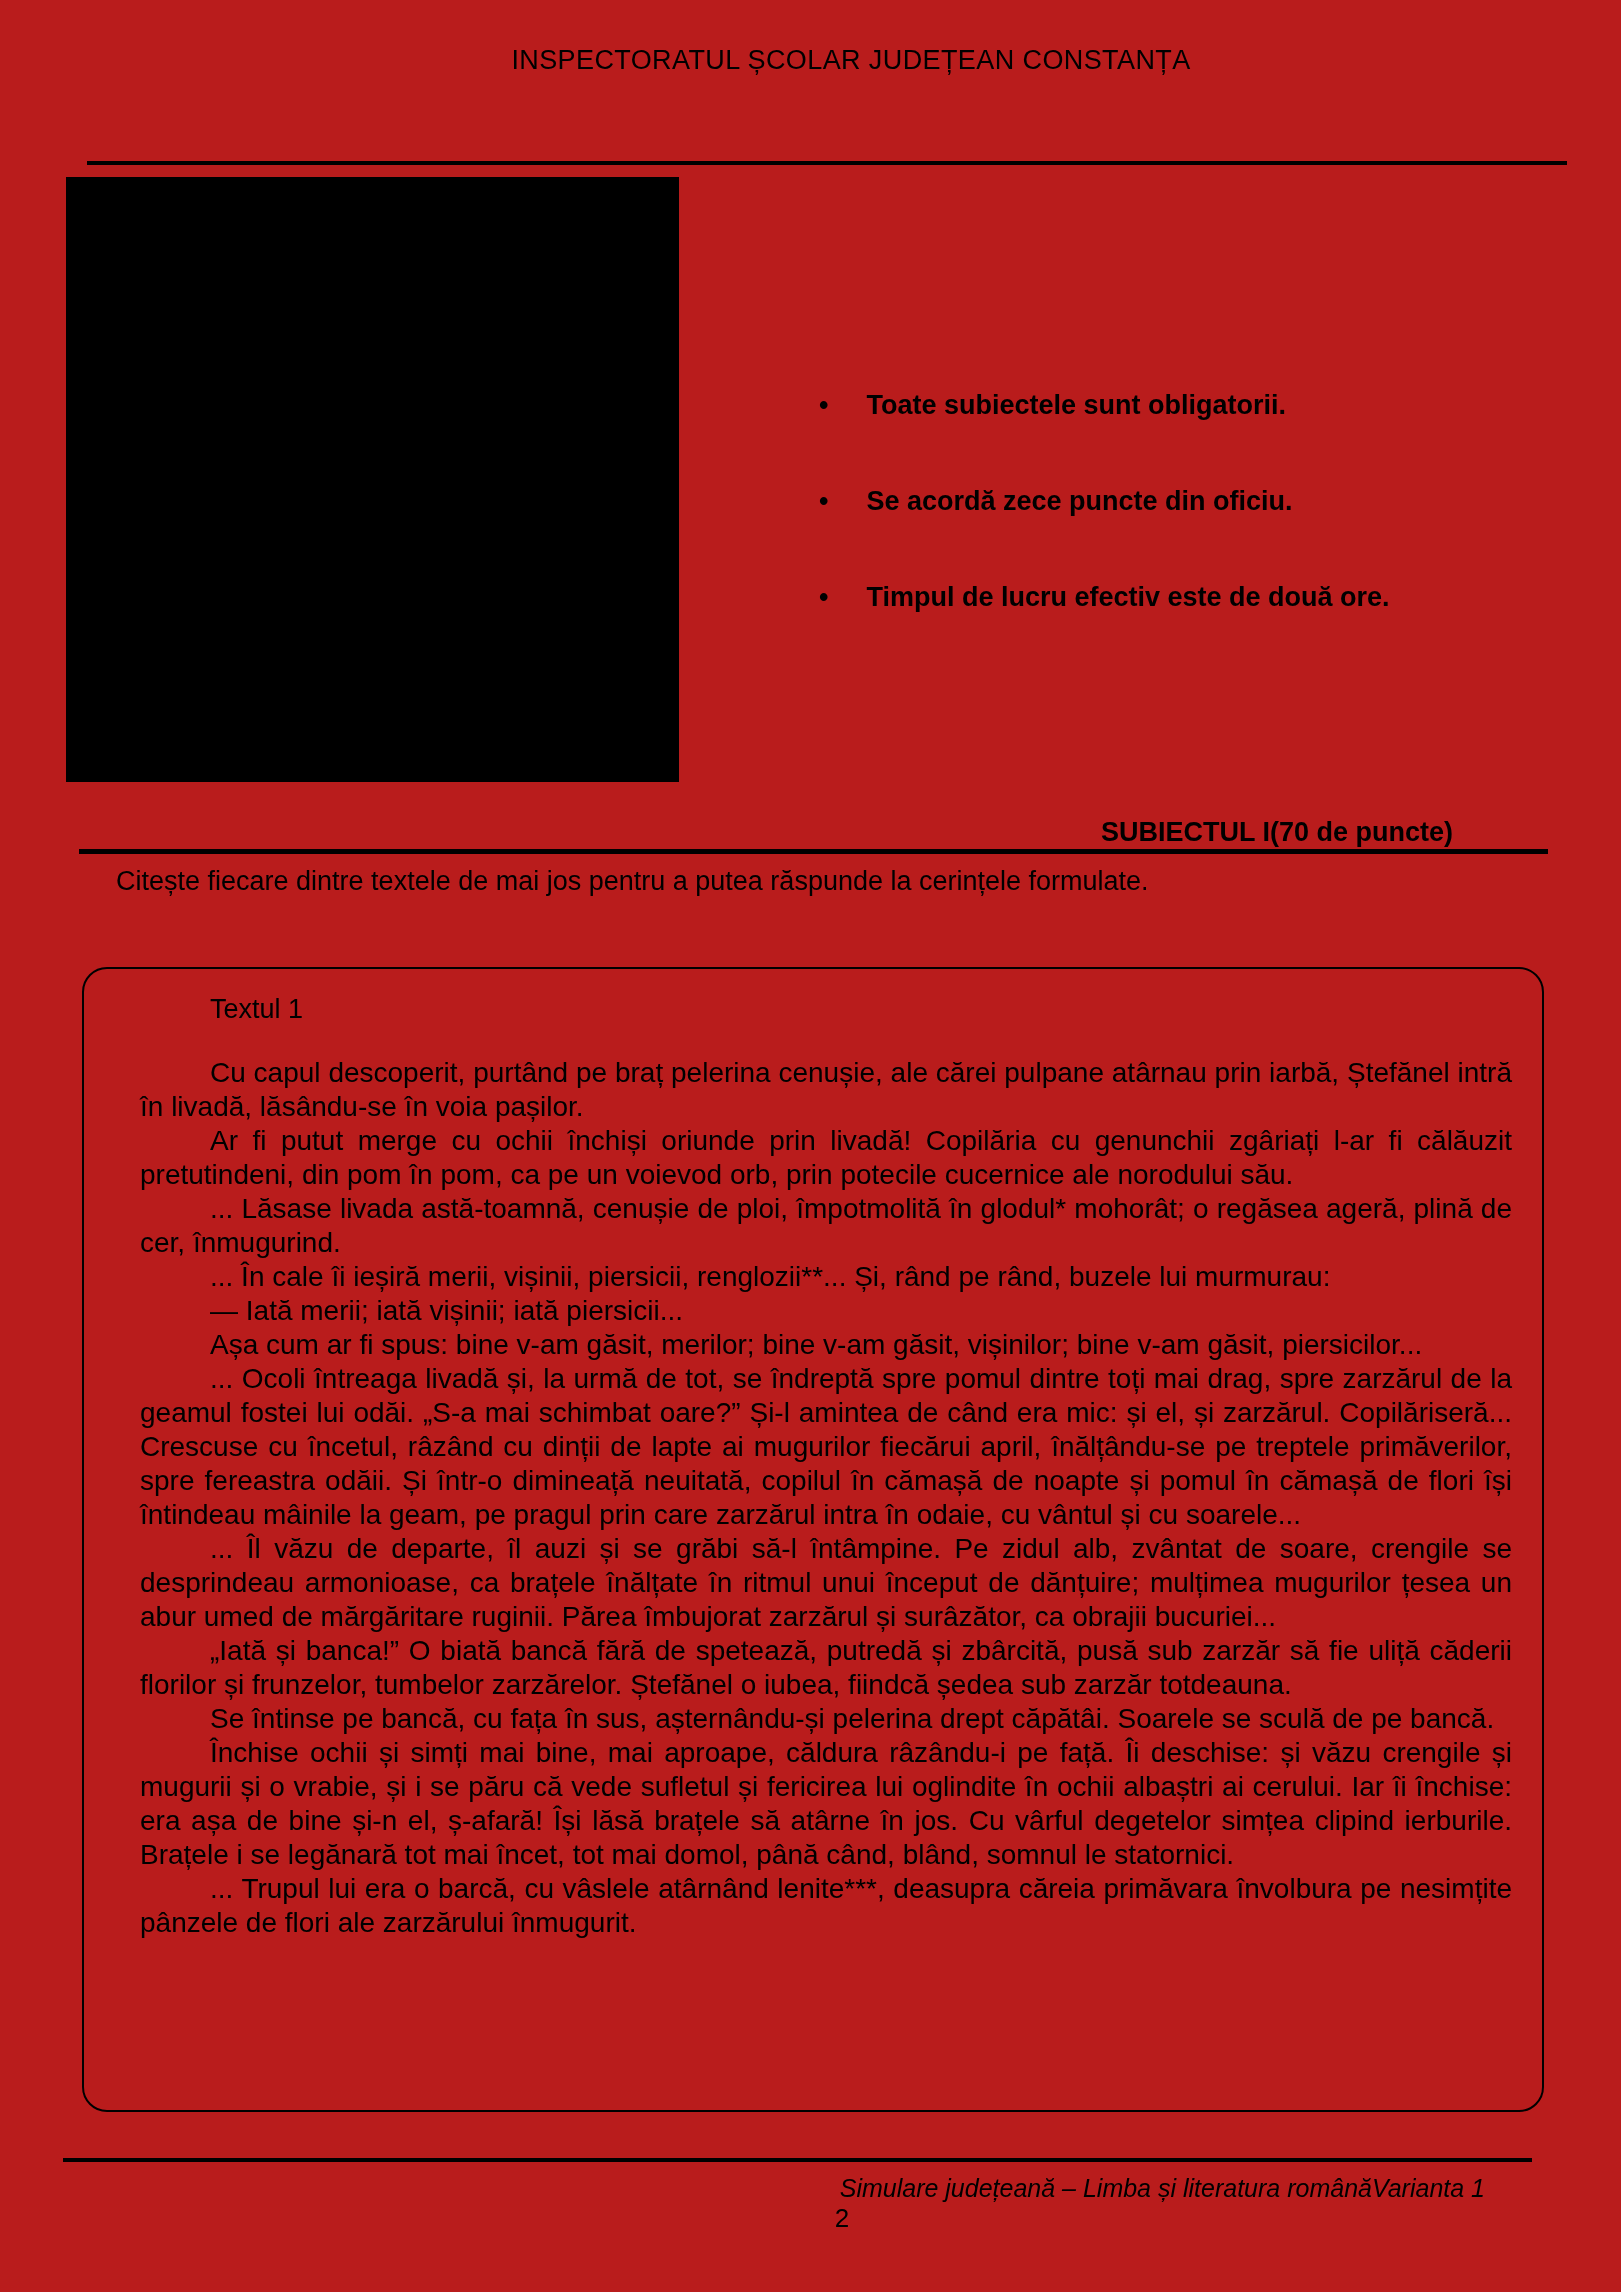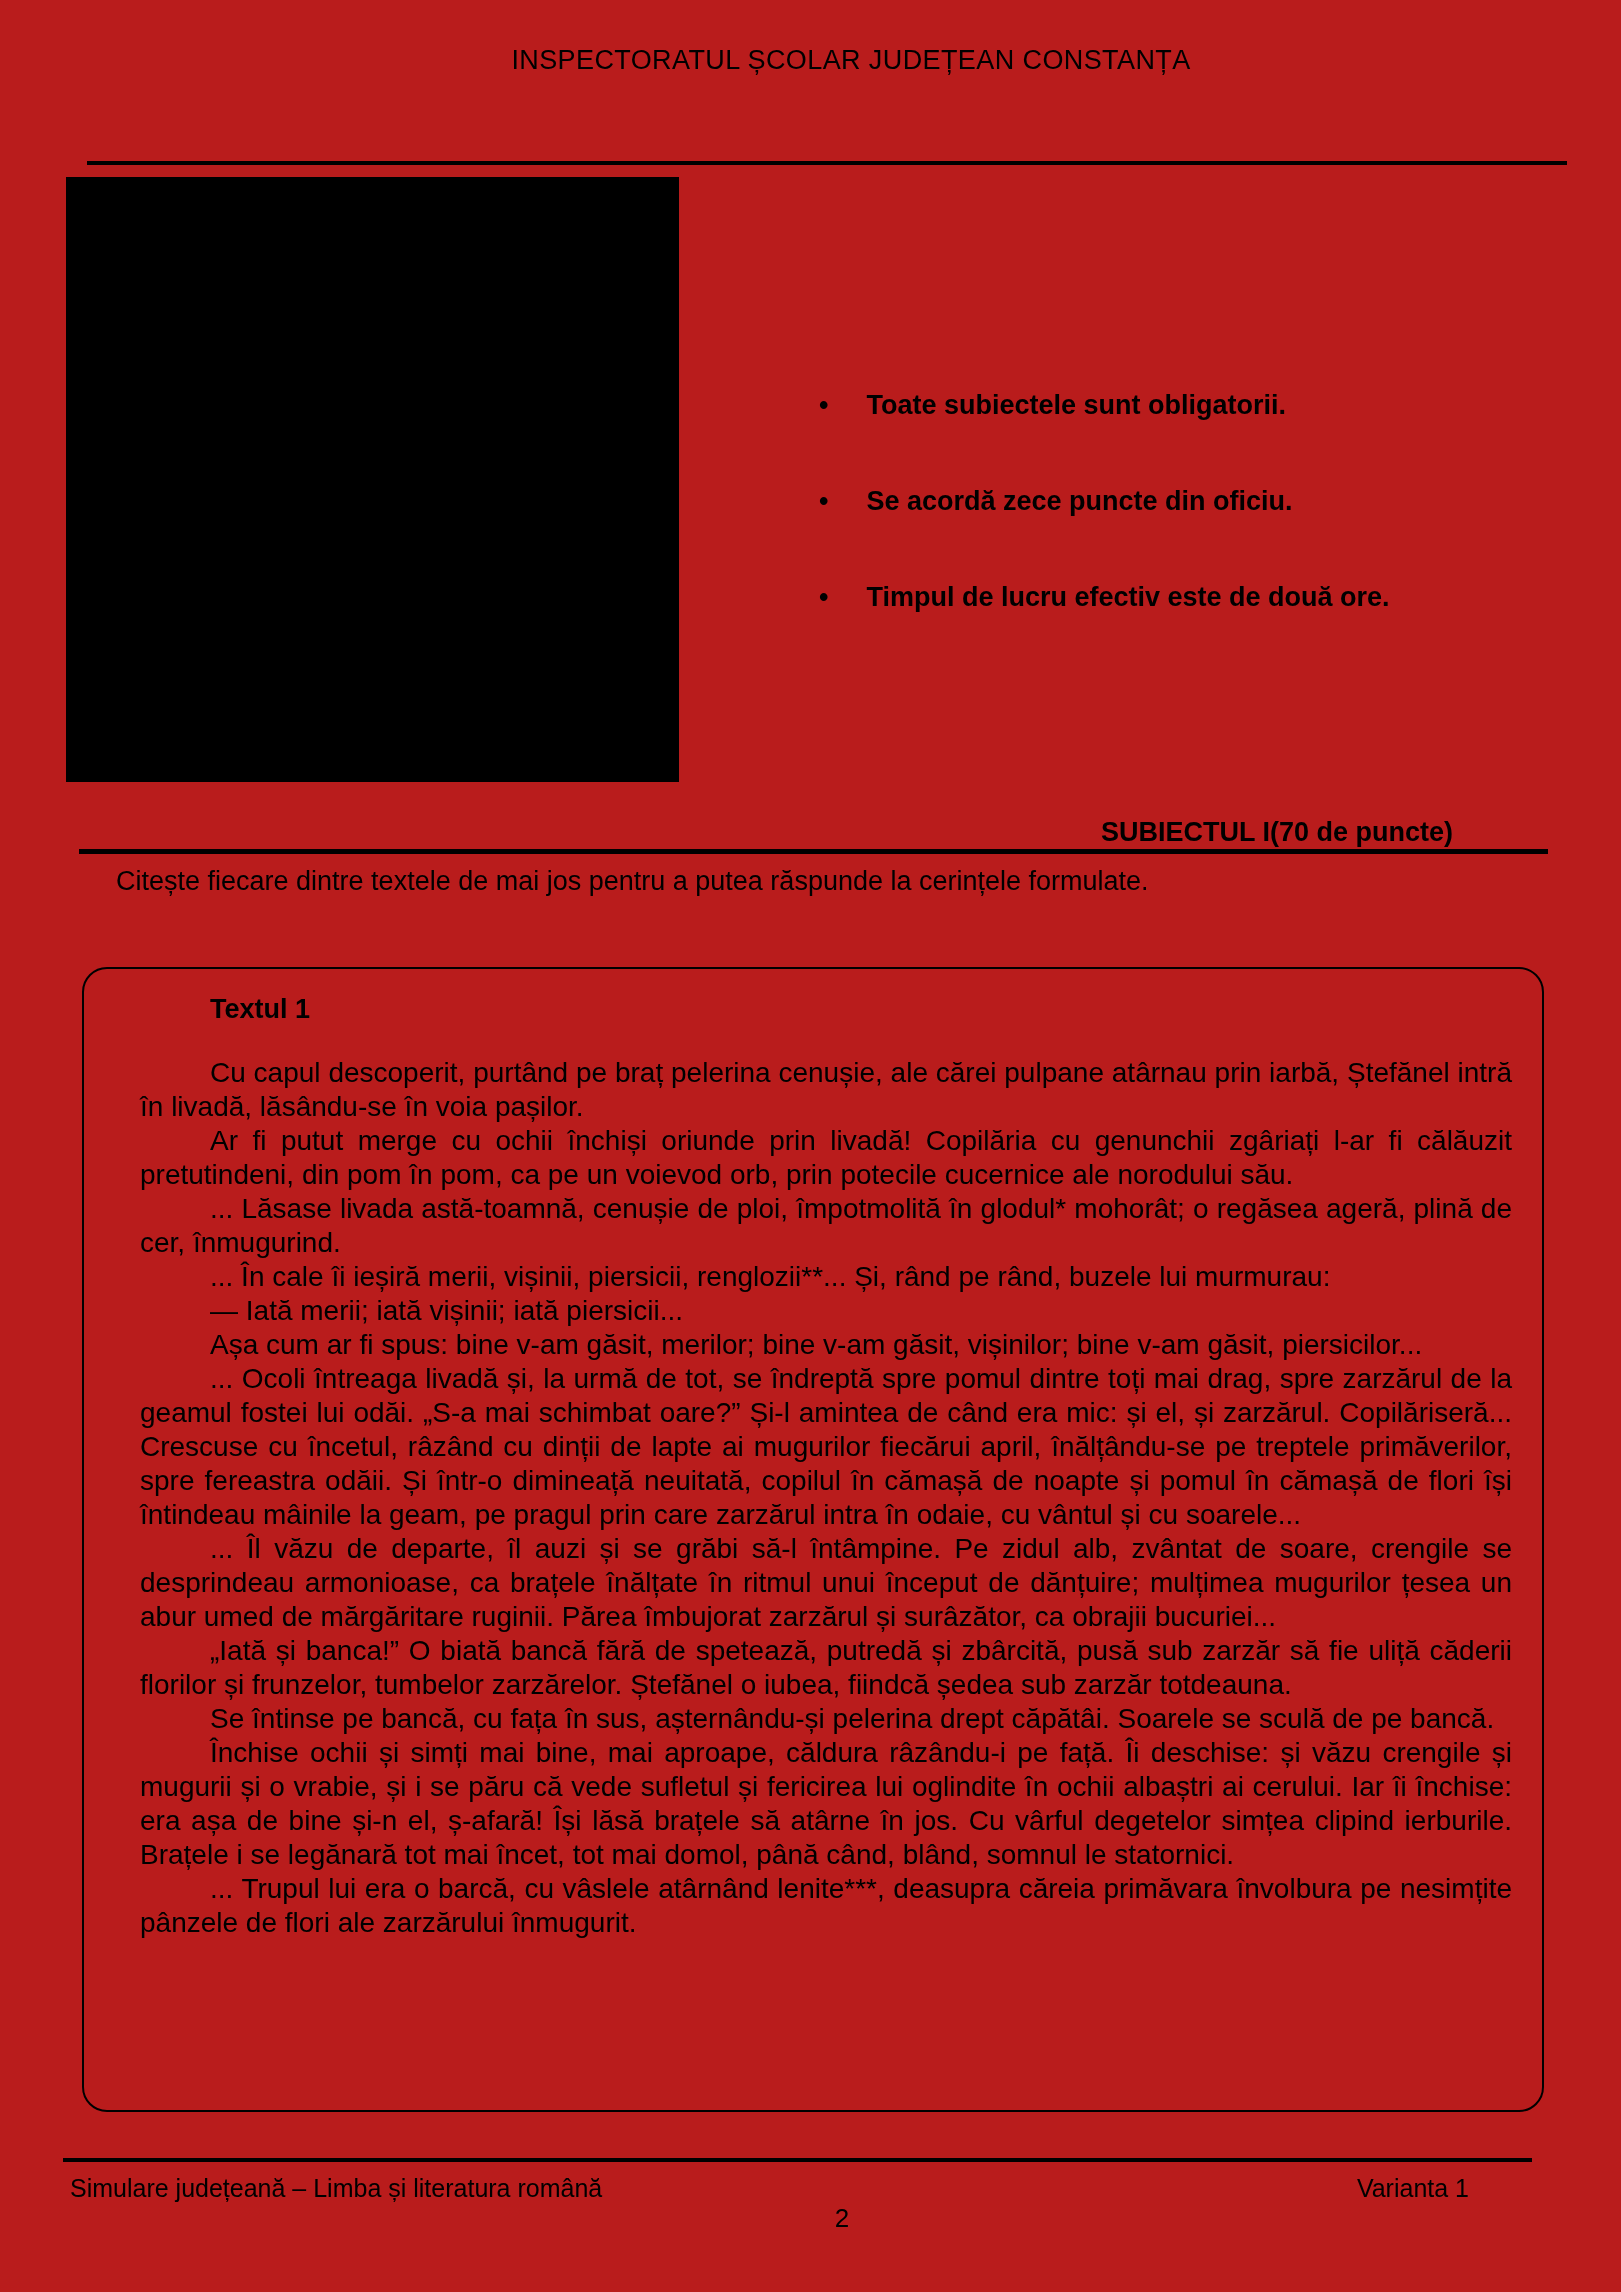"Textul 1" .textbox-heading { font-weight: bold -> normal }
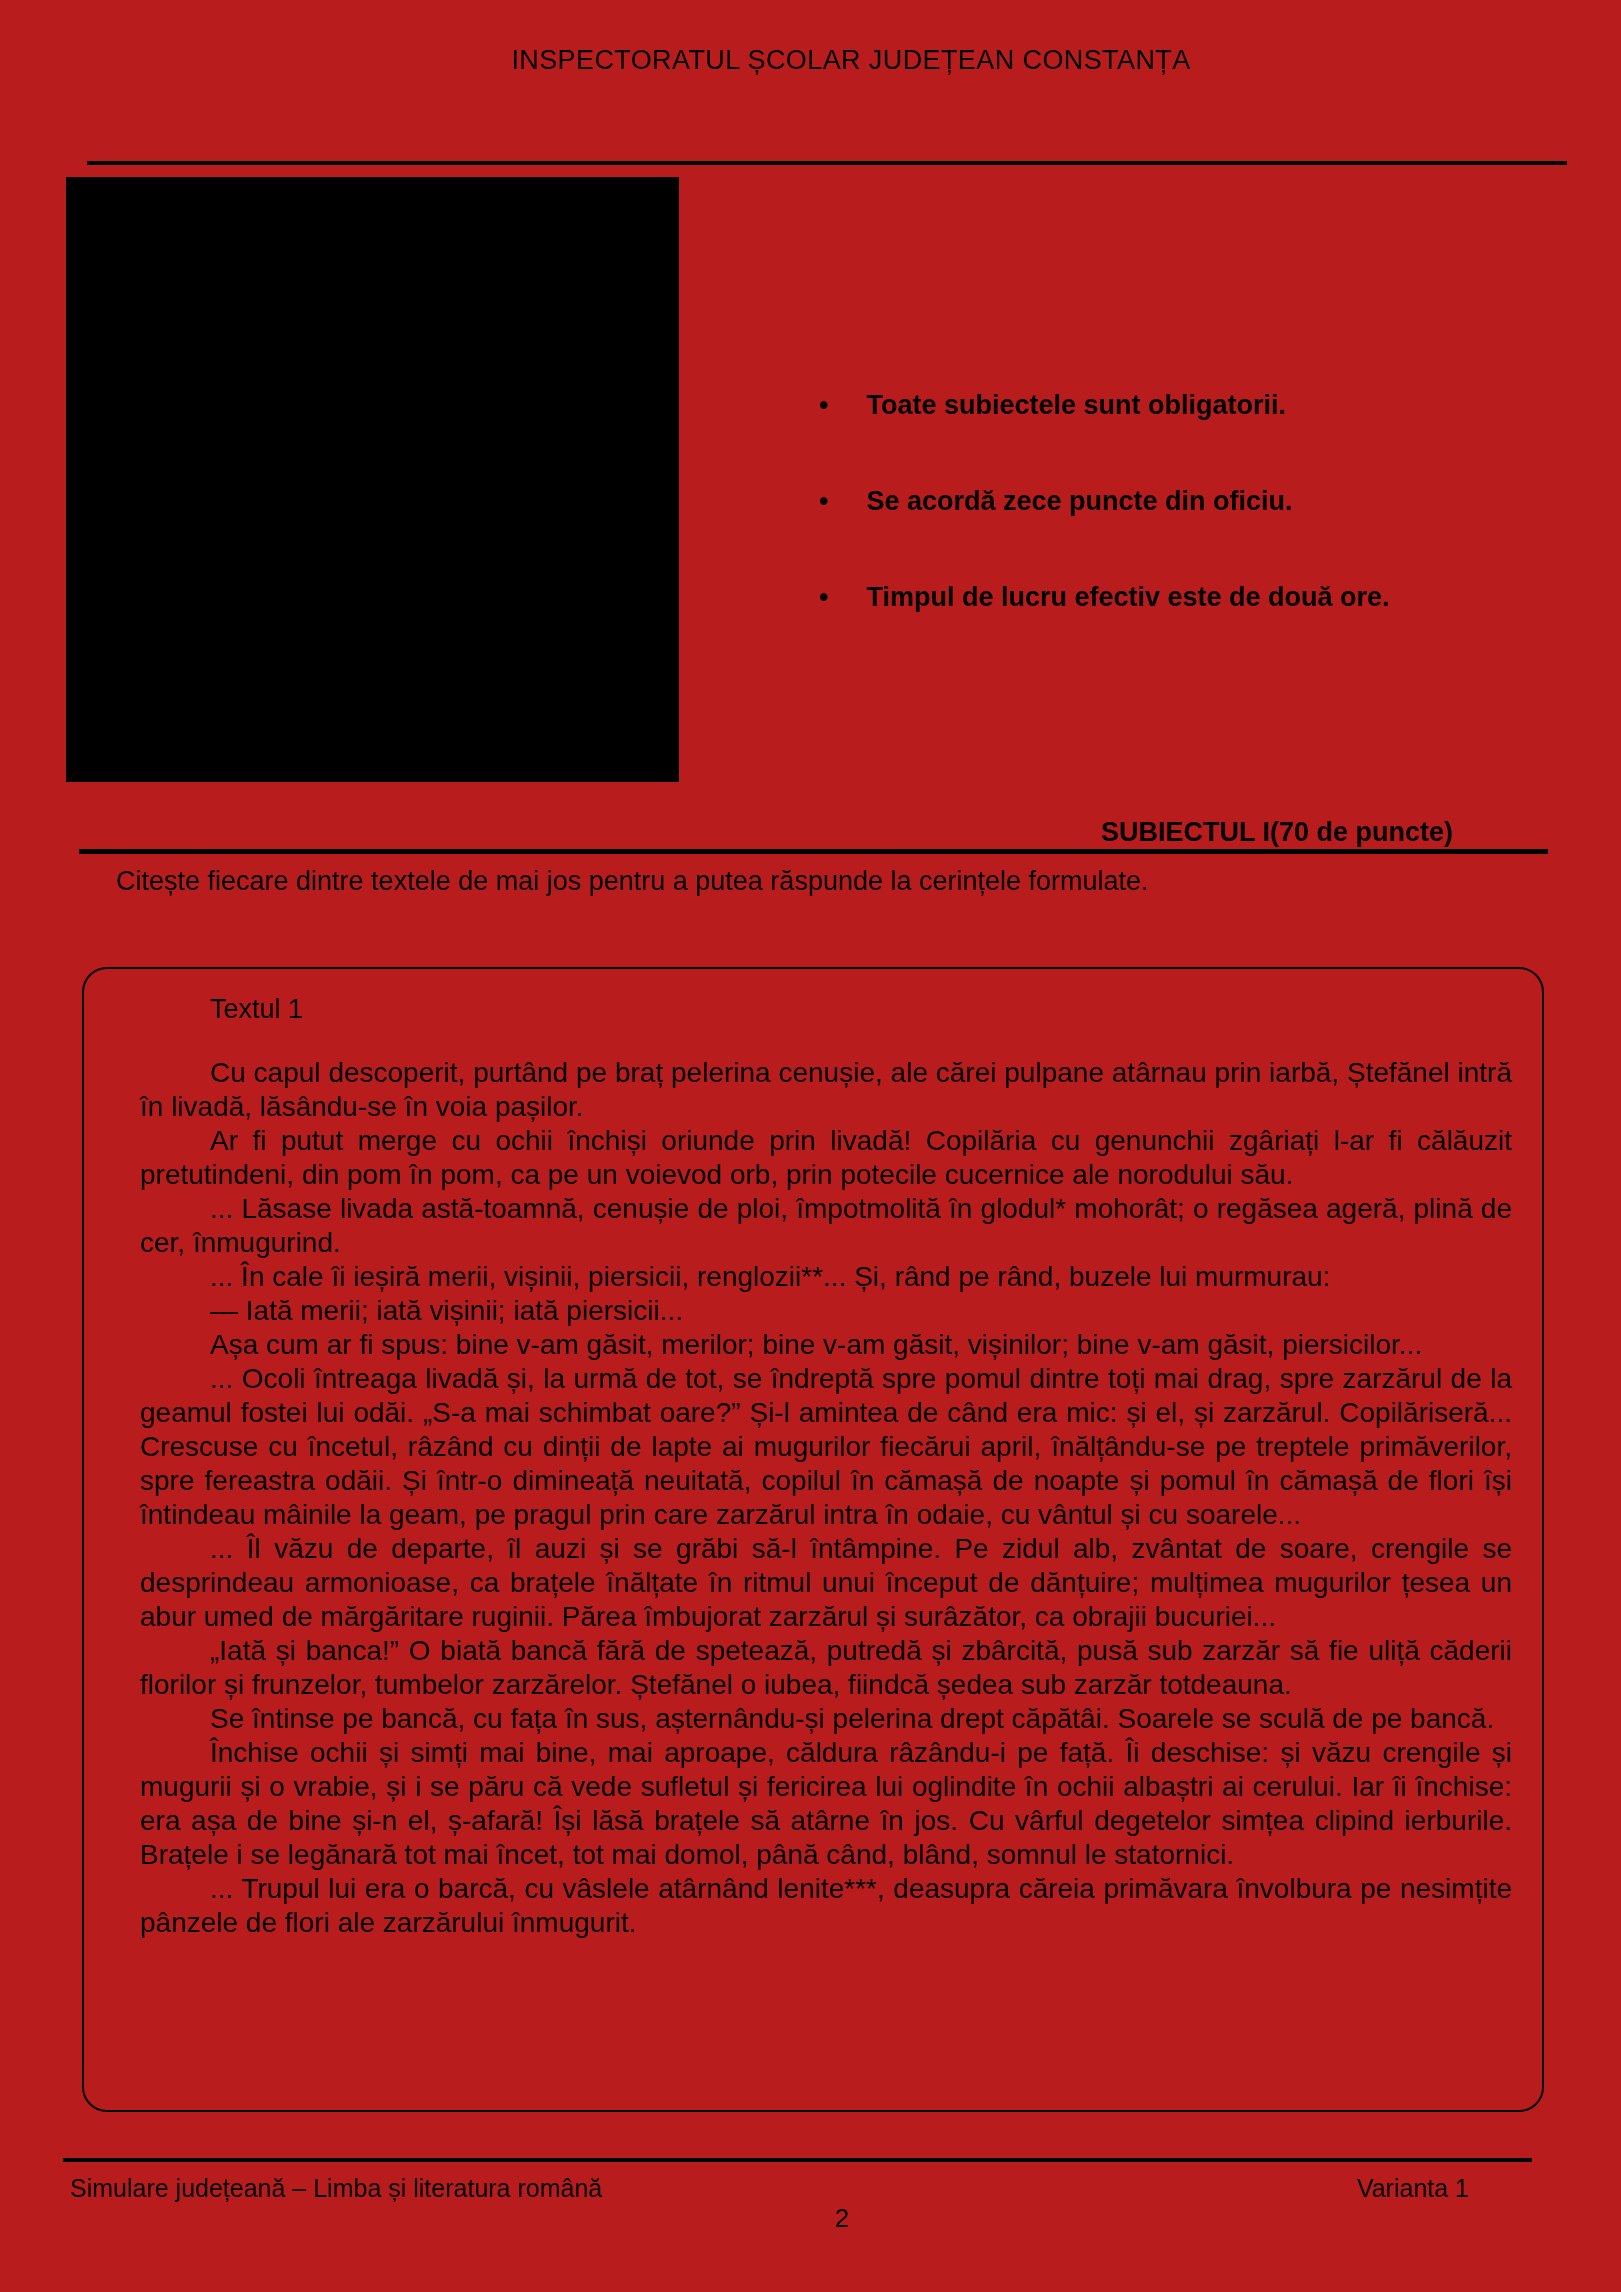"Simulare județeană – Limba și" .footer-row { font-style: none -> italic; justify-content: space-between -> flex-end; left: 70px -> 86px }
